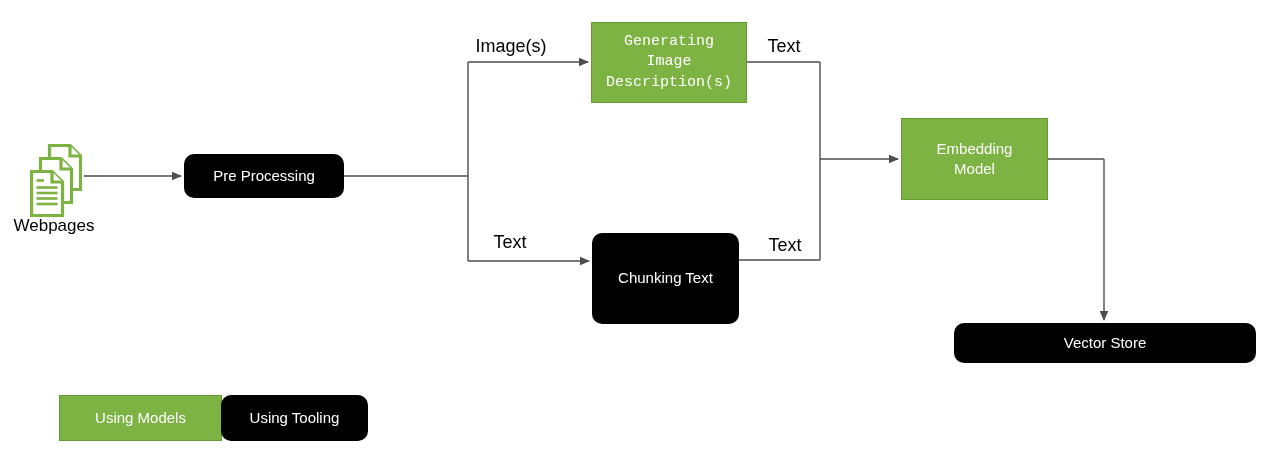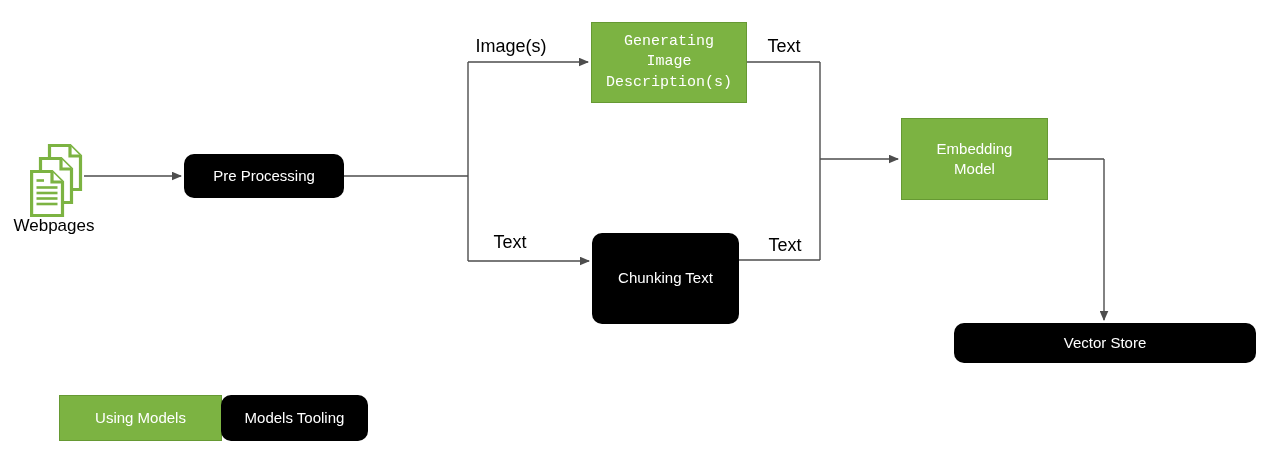"Models Tooling" div.node { text: Models -> Using }
